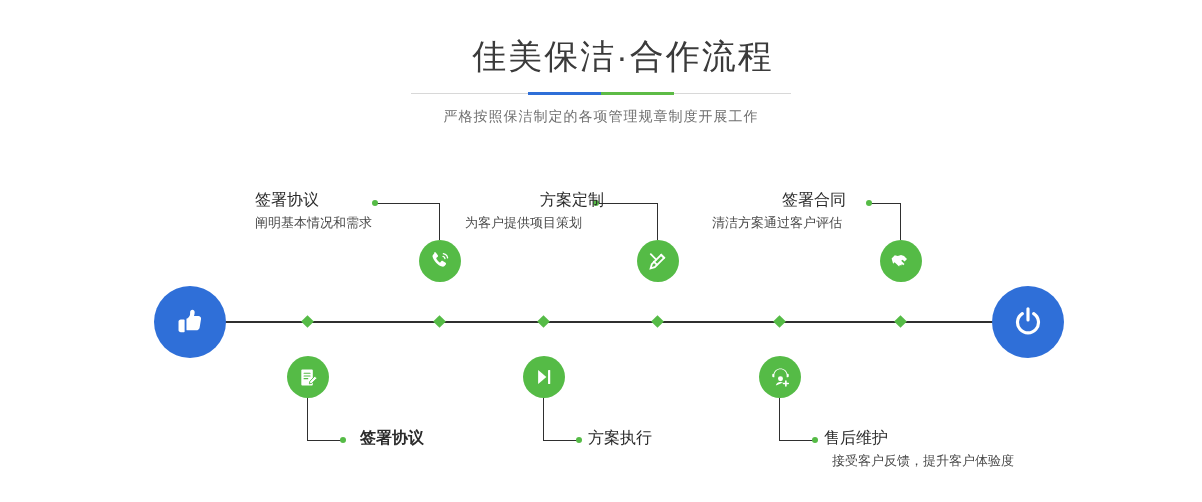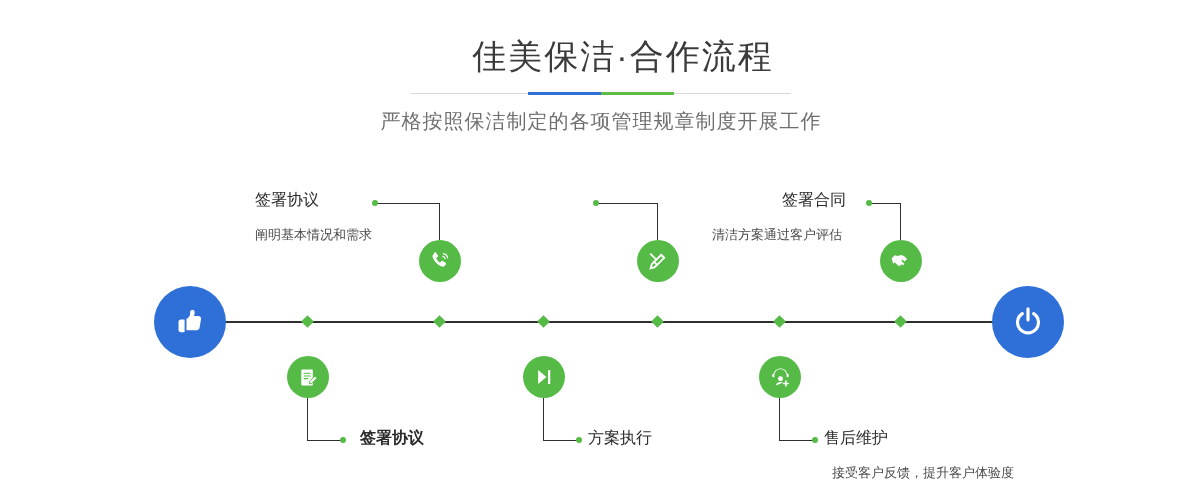"严格按照保洁制定的各项管理规章制度开展工作" .subtitle { font-size: 20px -> 14px }
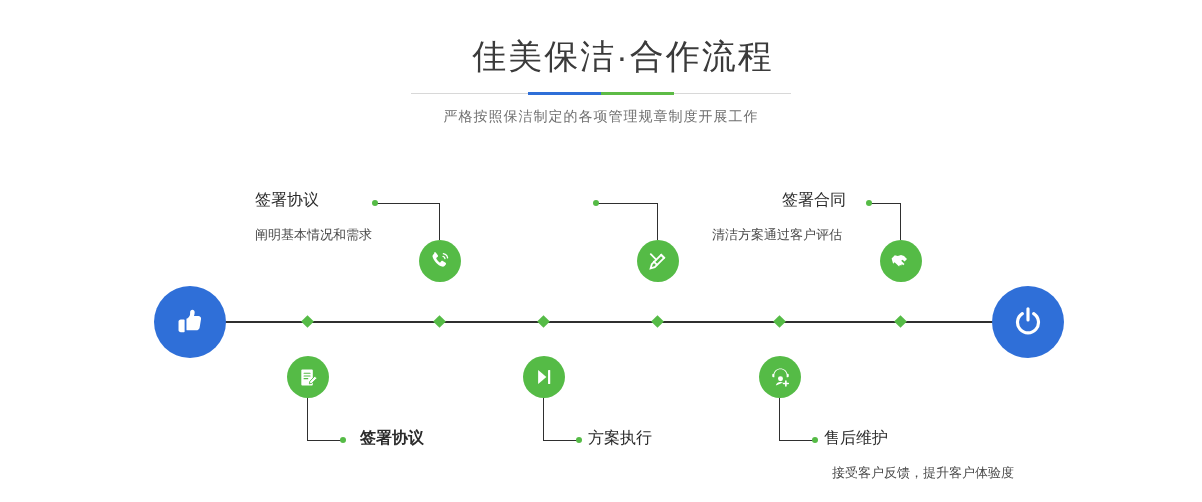"方案定制" div.label { html: none -> <div> <div>方案定制</div> <div>为客户提供项目策划</div> </div> }
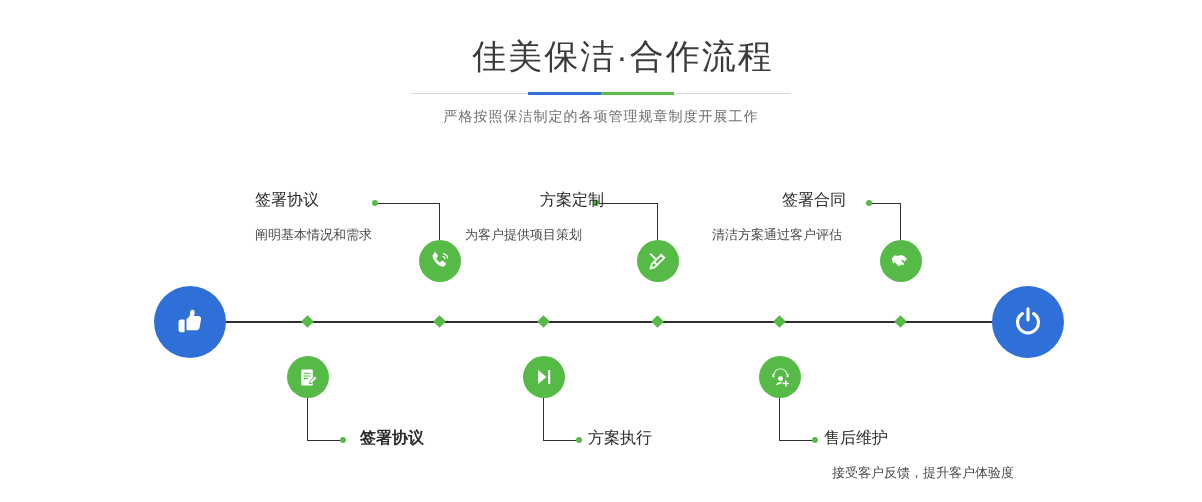"阐明基本情况和需求" .label .lbl-desc { margin-top: 14px -> 2px }
